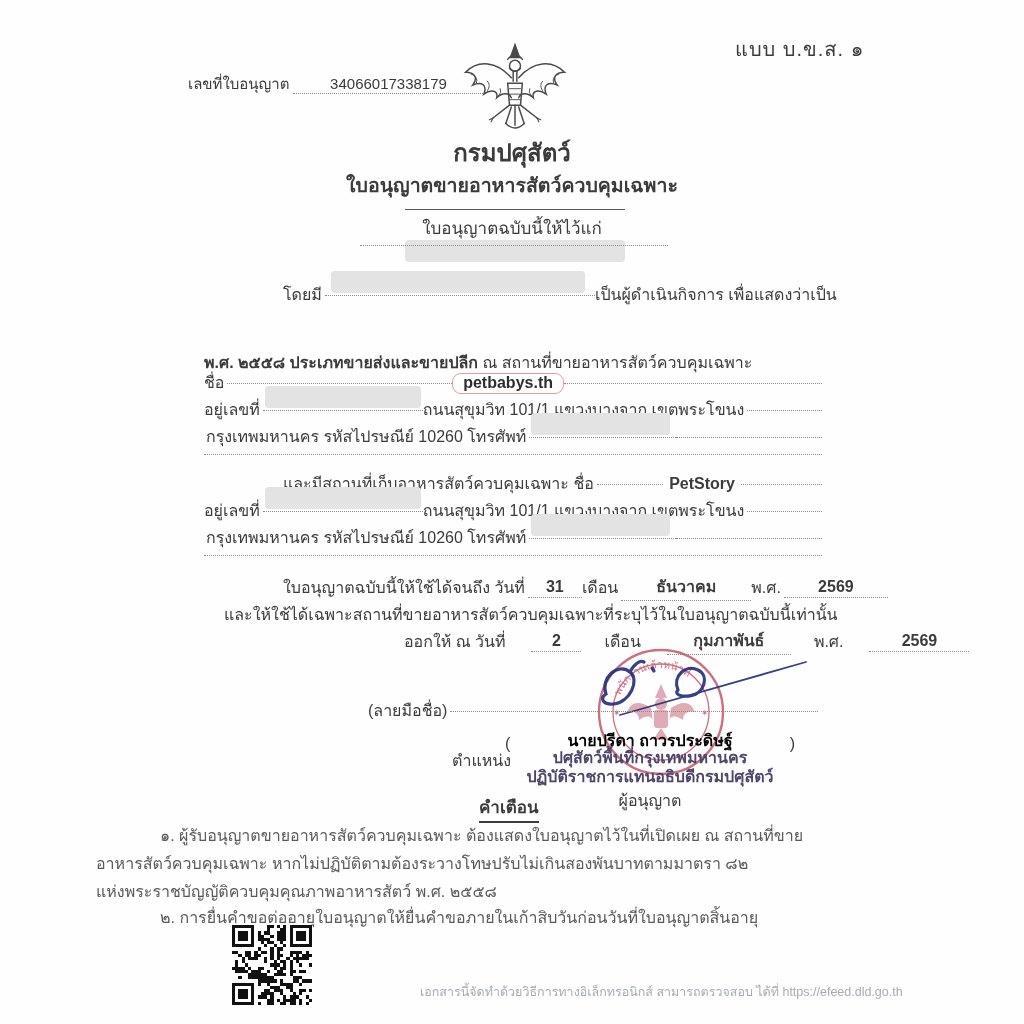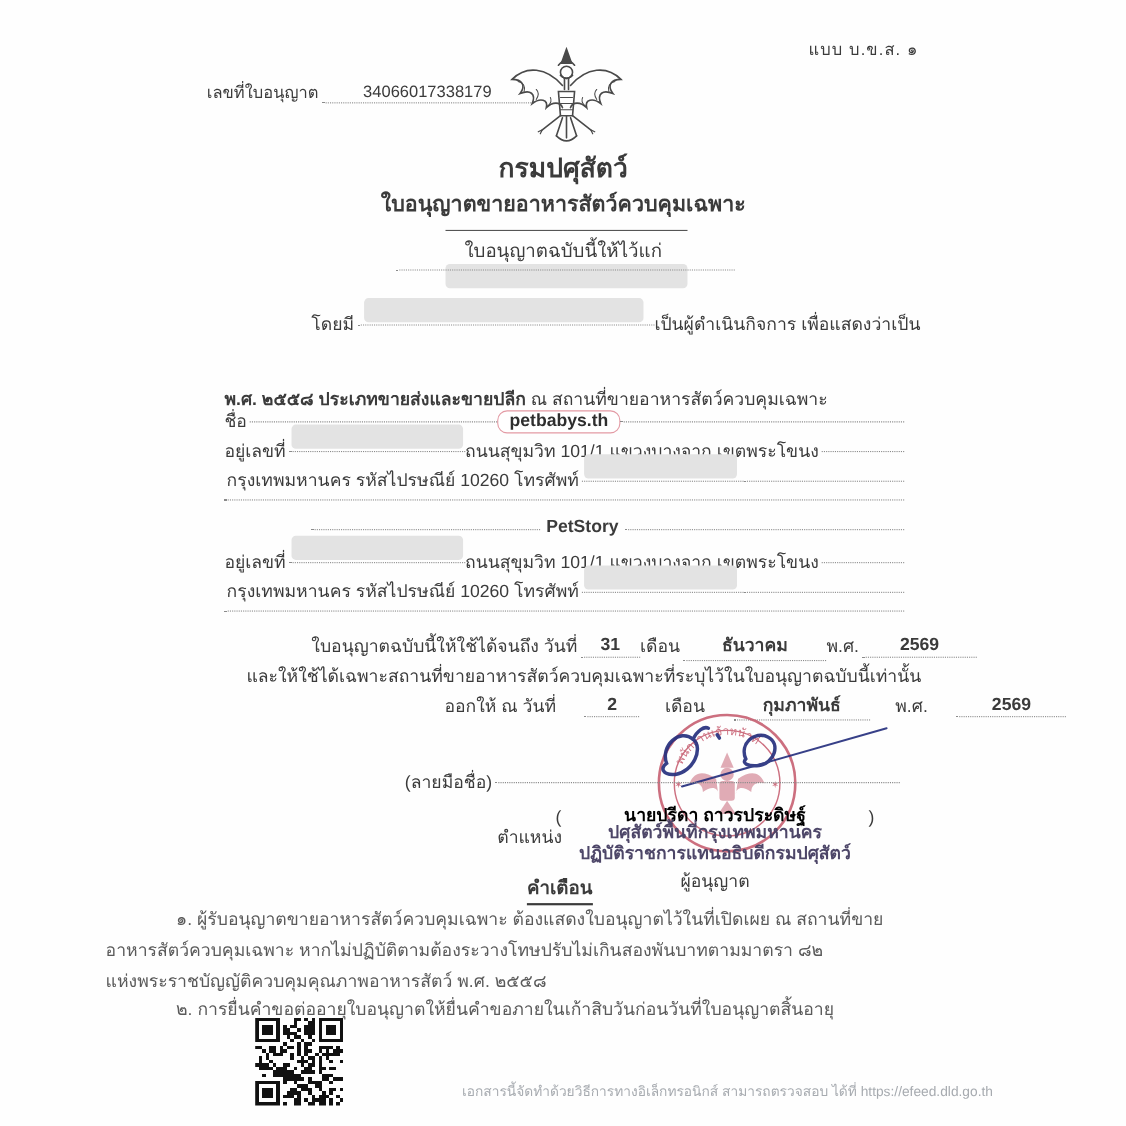"แบบ บ.ข.ส. ๑" div.abs { font-size: 15px -> 20px }
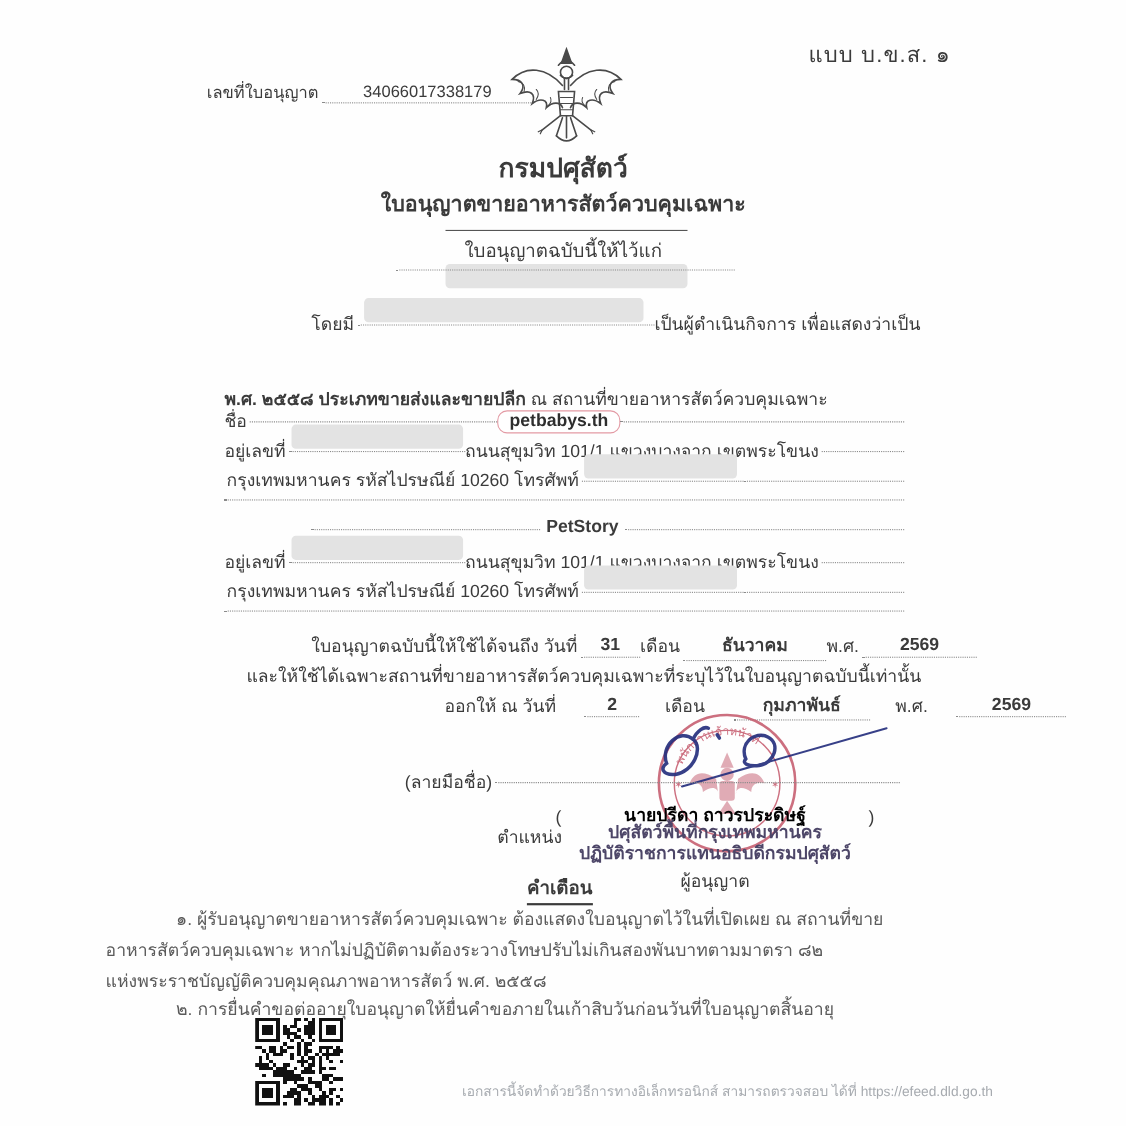"และมีสถานที่เก็บอาหารสัตว์ควบคุมเฉพาะ" span.lbl { html: none -> <span>และมีสถานที่เก็บอาหารสัตว์ควบคุมเฉพาะ ชื่อ</span> }
